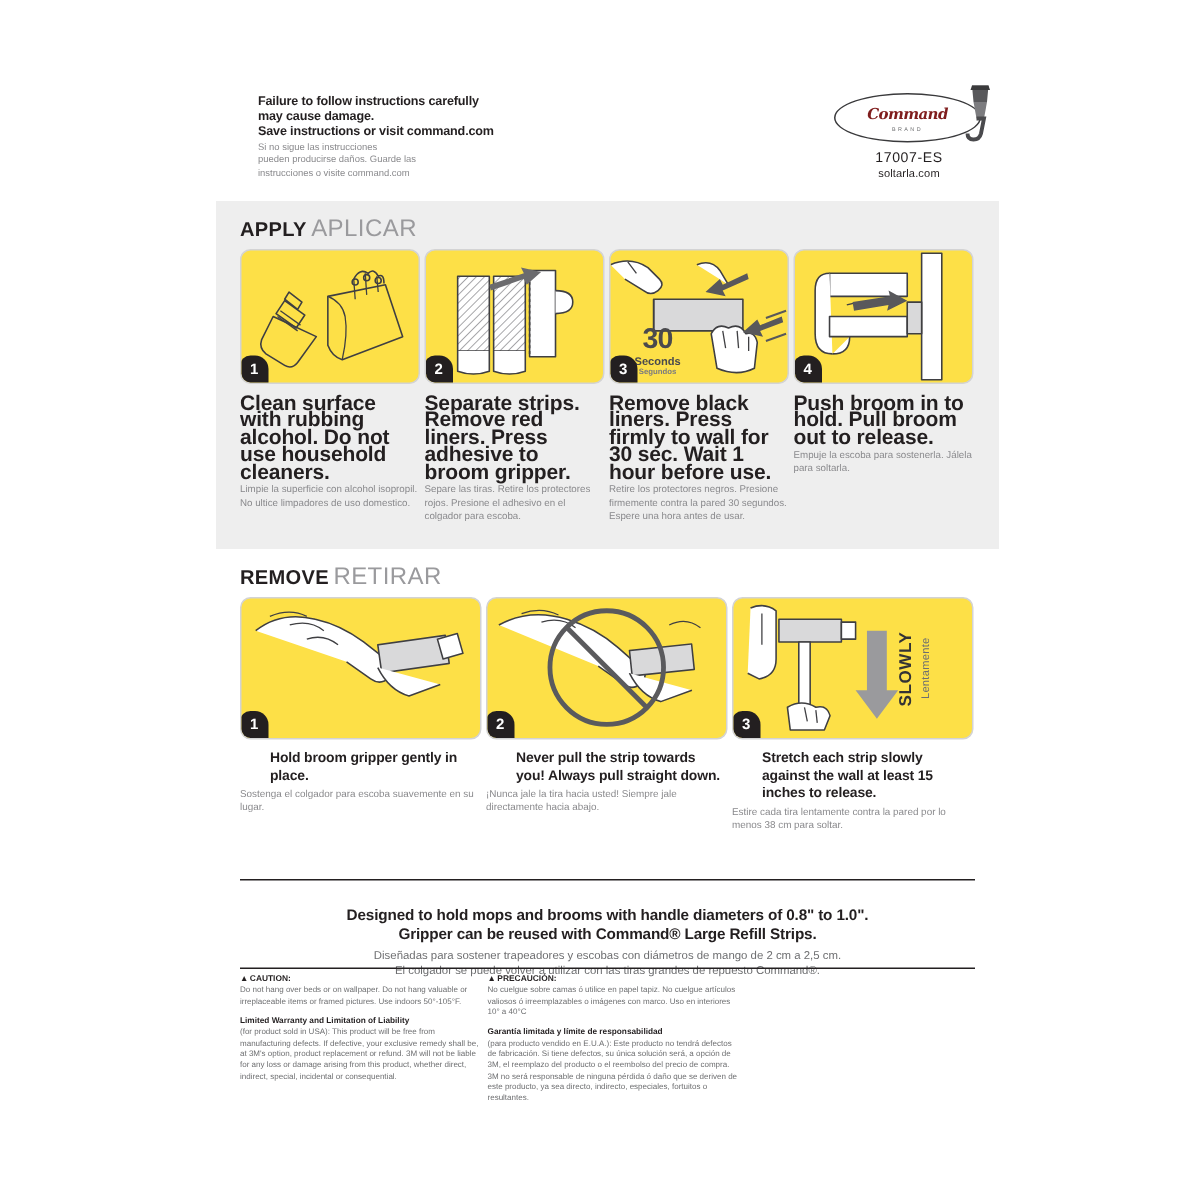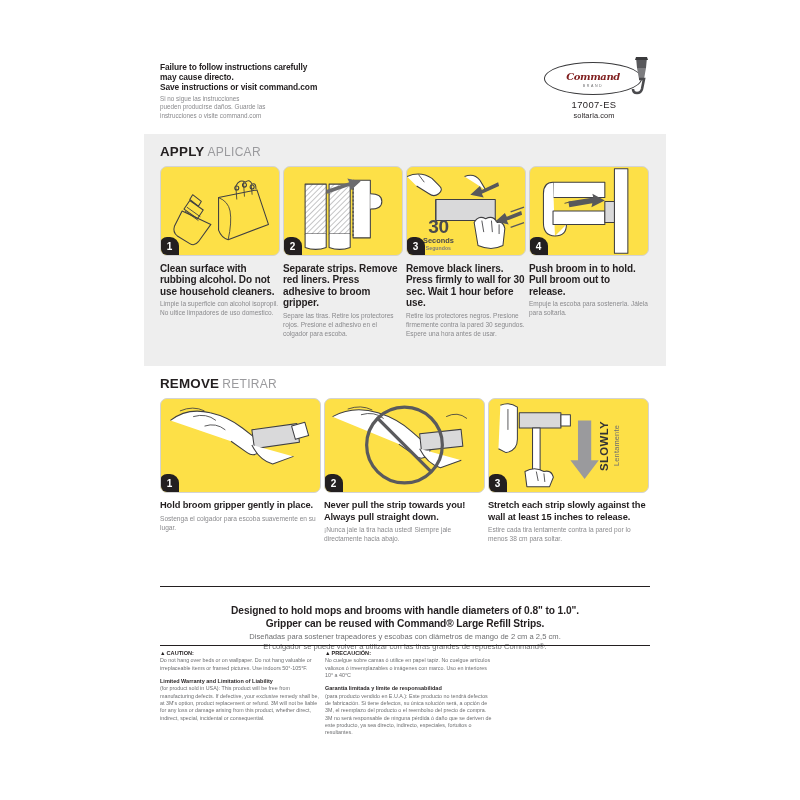"Failure to follow instructions carefully" .header { left: 160px -> 172px }
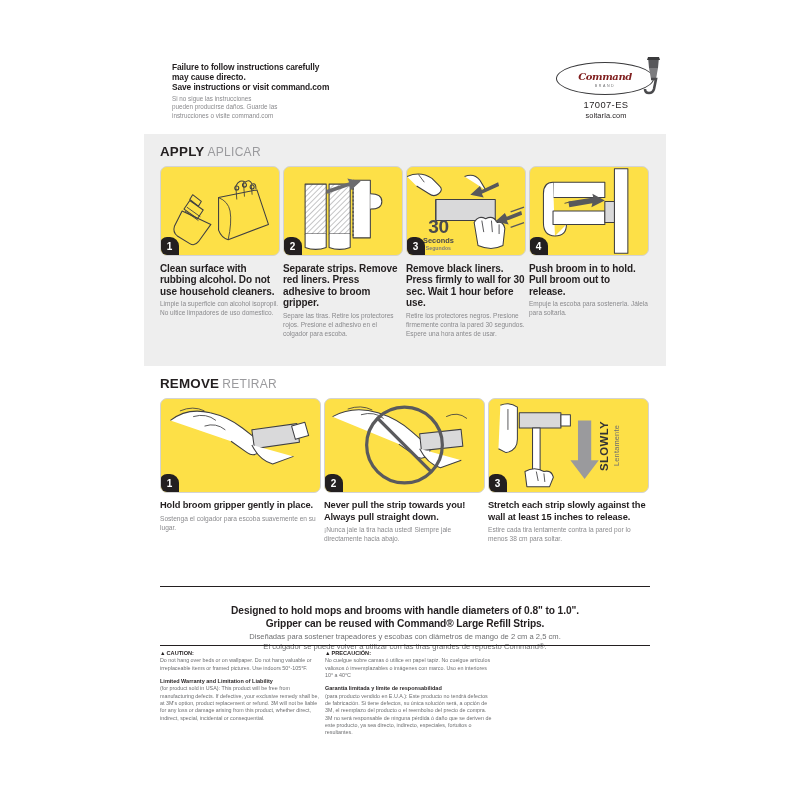"may cause directo." span.ln { text: directo -> damage }
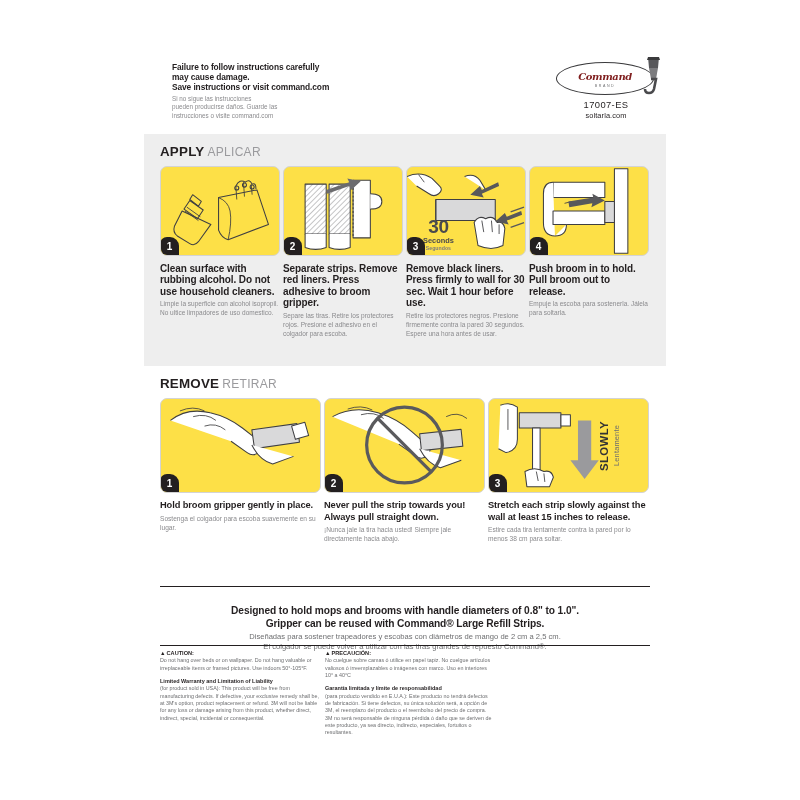"APLICAR" .sec-title .es { font-size: 12px -> 16px }
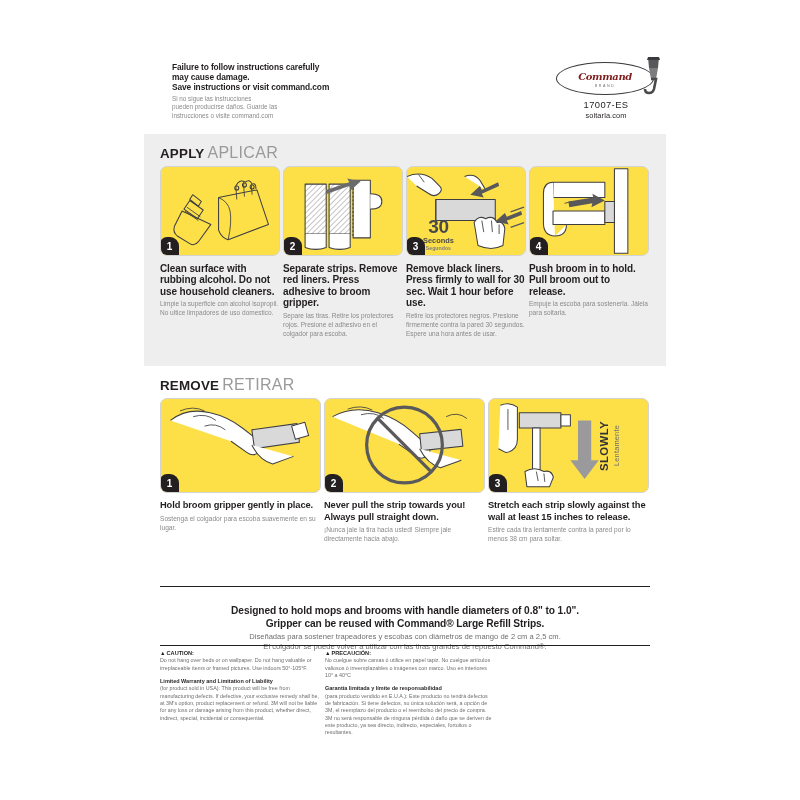"Clean surface with rubbing alcohol." .cap-en { font-size: 10px -> 14px }
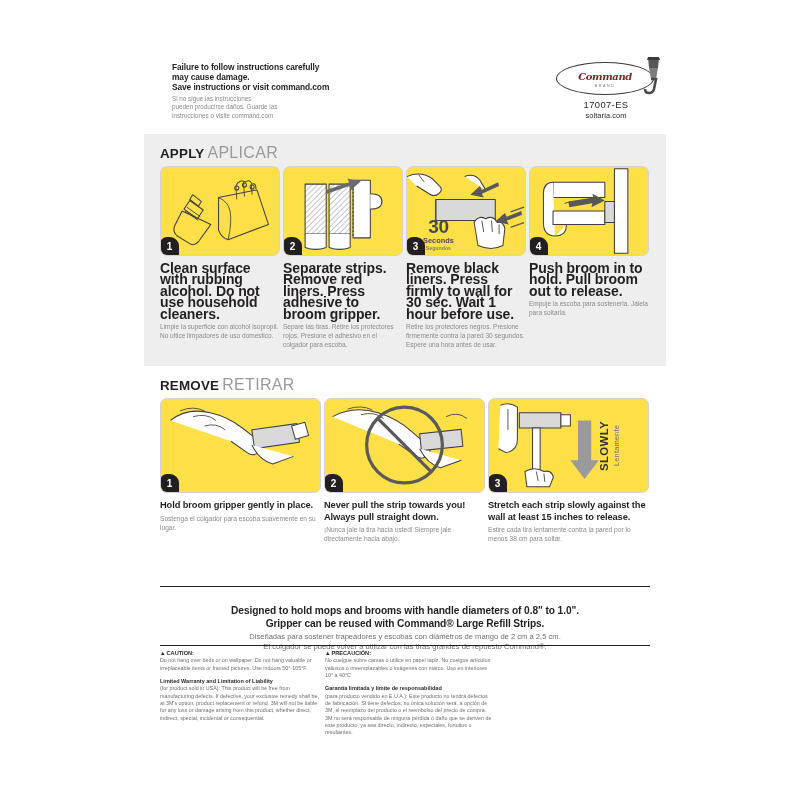"Hold broom gripper gently in" .steps.three .cap-en { margin-left: none -> 20px }
